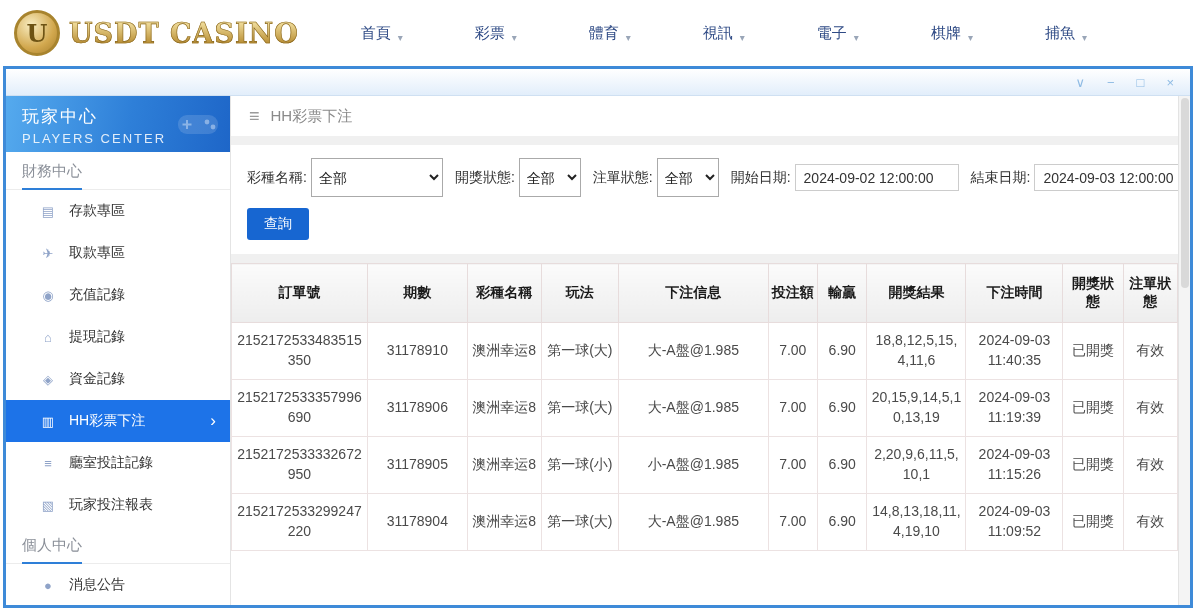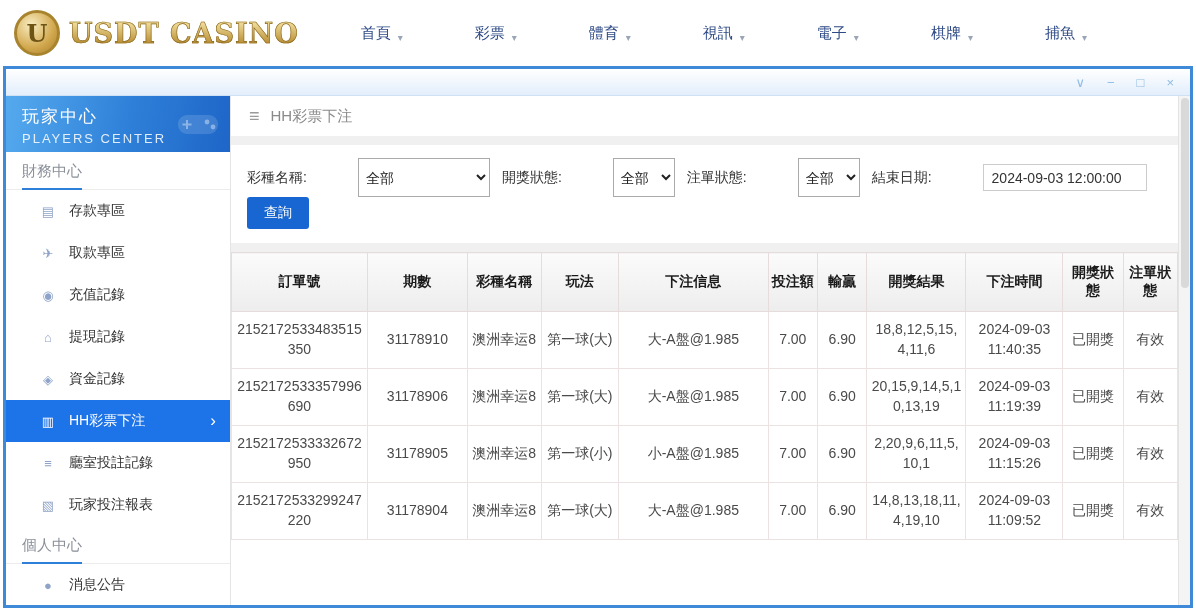"彩種名稱:" .f-group { gap: 47px -> none }
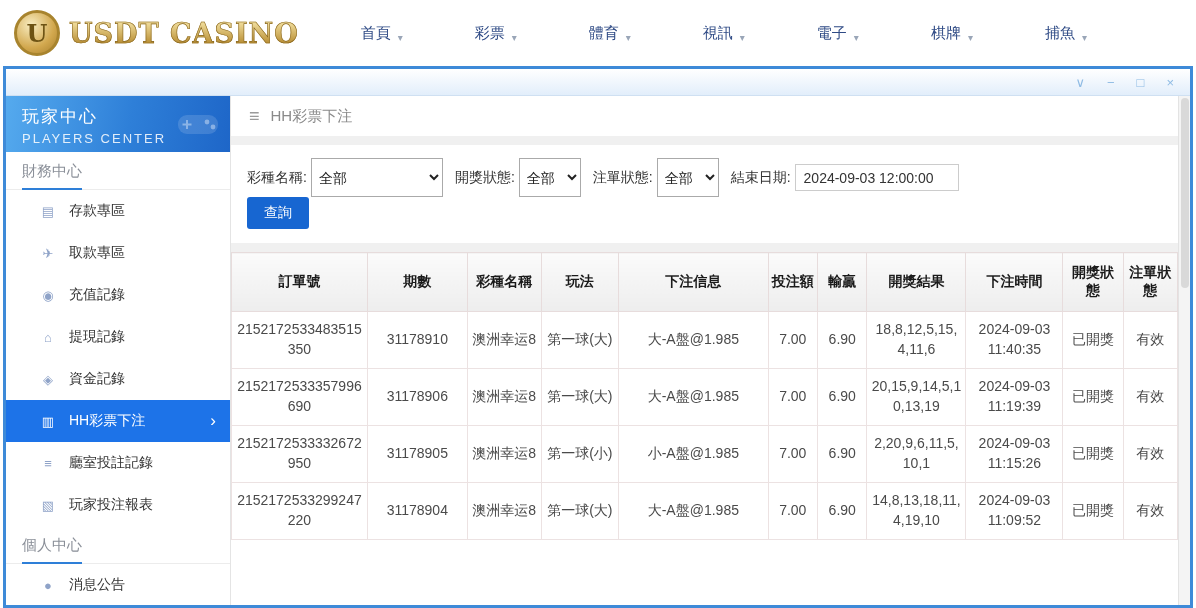"開始日期:" div.f-group { html: none -> <div> <span>開始日期:</span> <input> </div> }
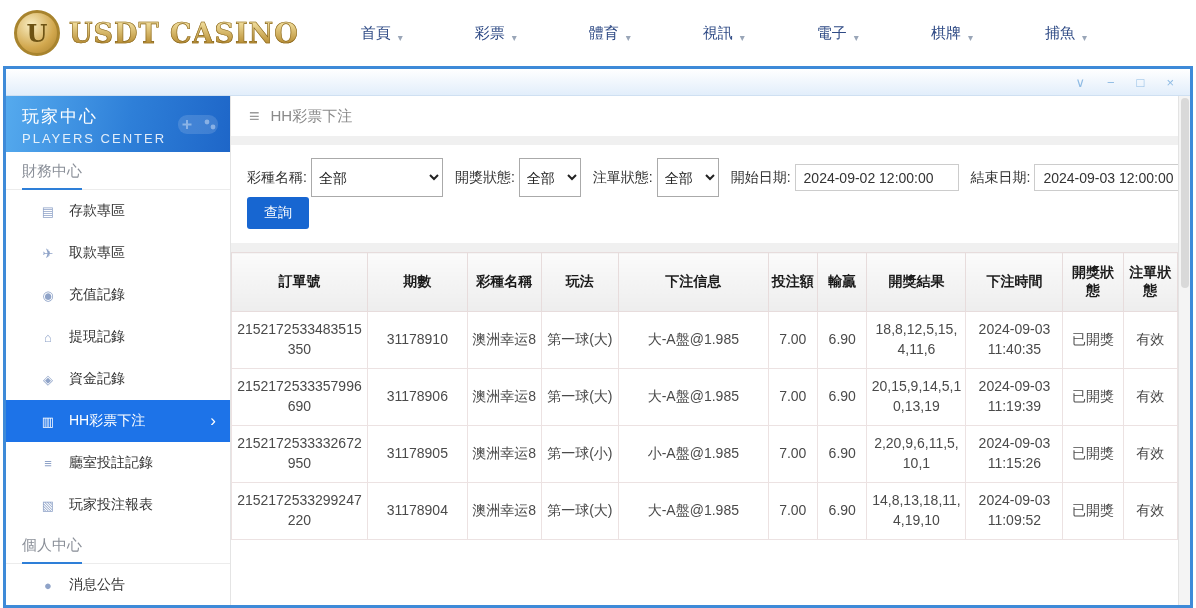"查詢" .search-btn { margin-top: none -> 11px }
